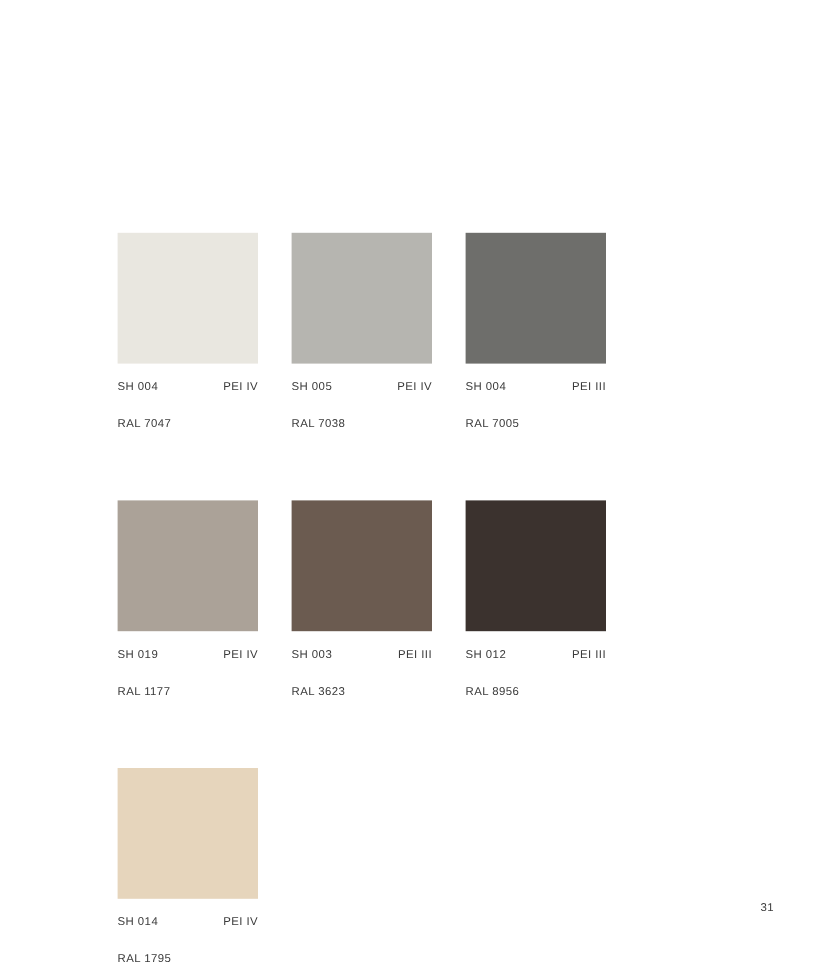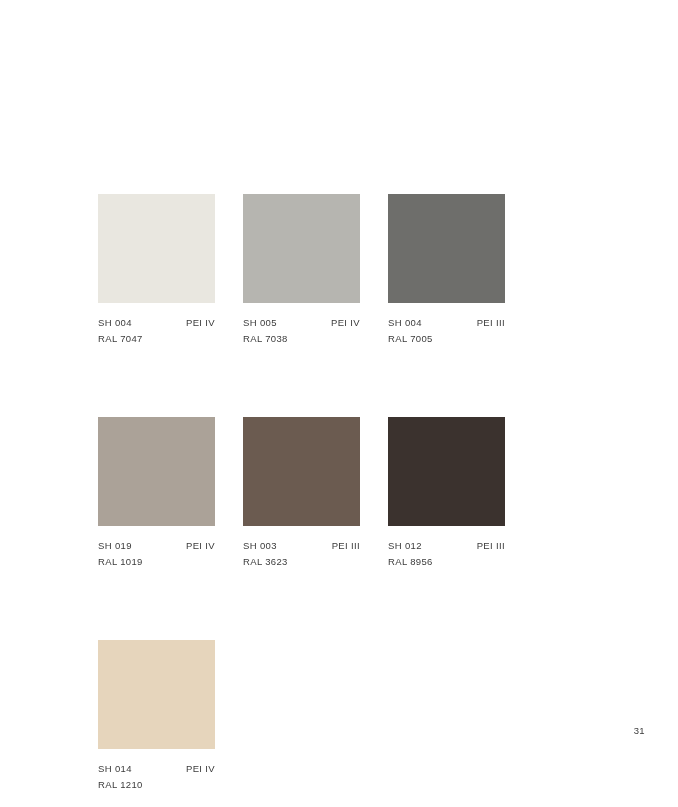"RAL 7047" .meta-row-secondary { margin-top: none -> 15px }
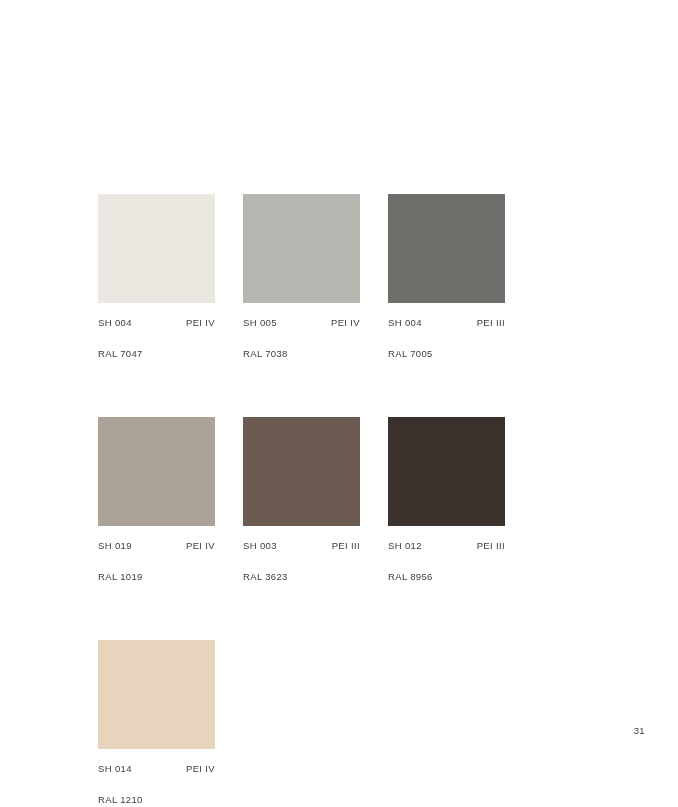"RAL 1019" span.ral-label { text: 1019 -> 1177 }
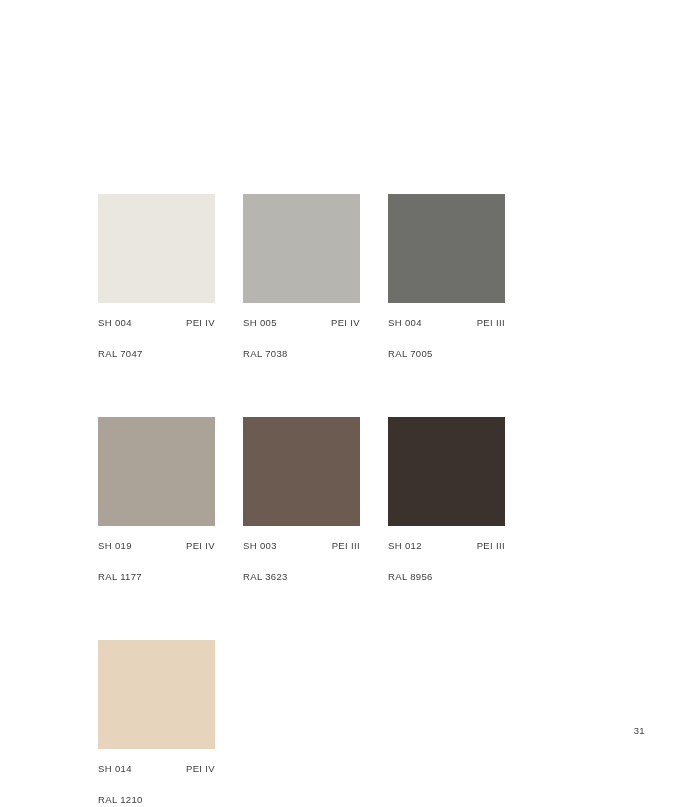"31" .page-number { top: 726px -> 752px }
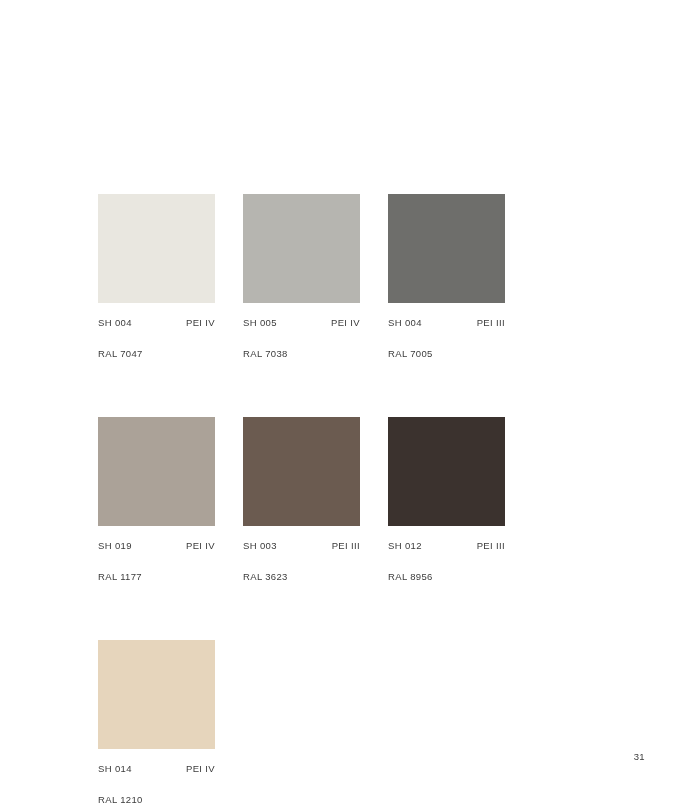"RAL 1210" span.ral-label { text: 1210 -> 1795 }
